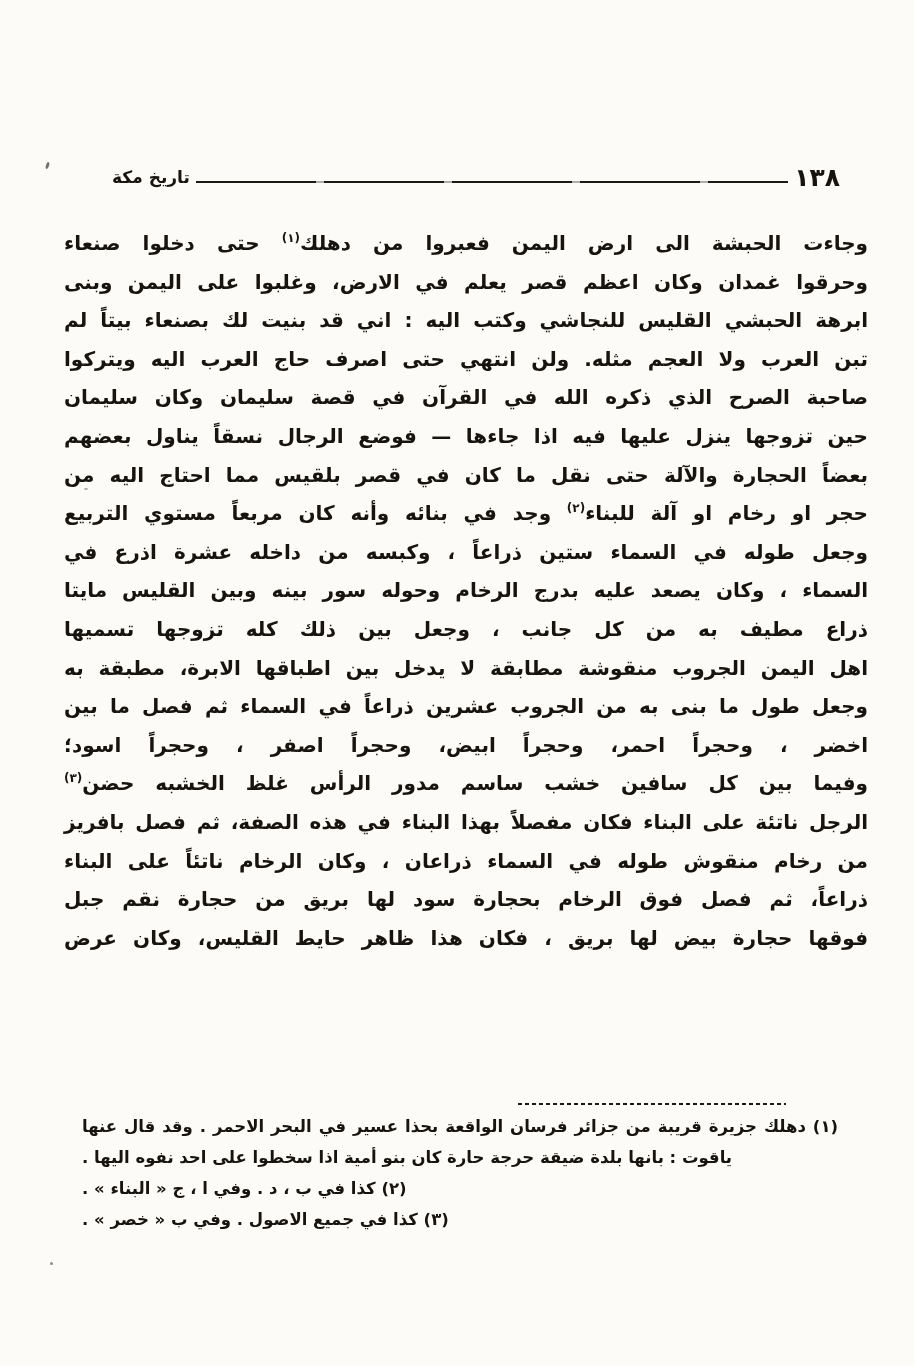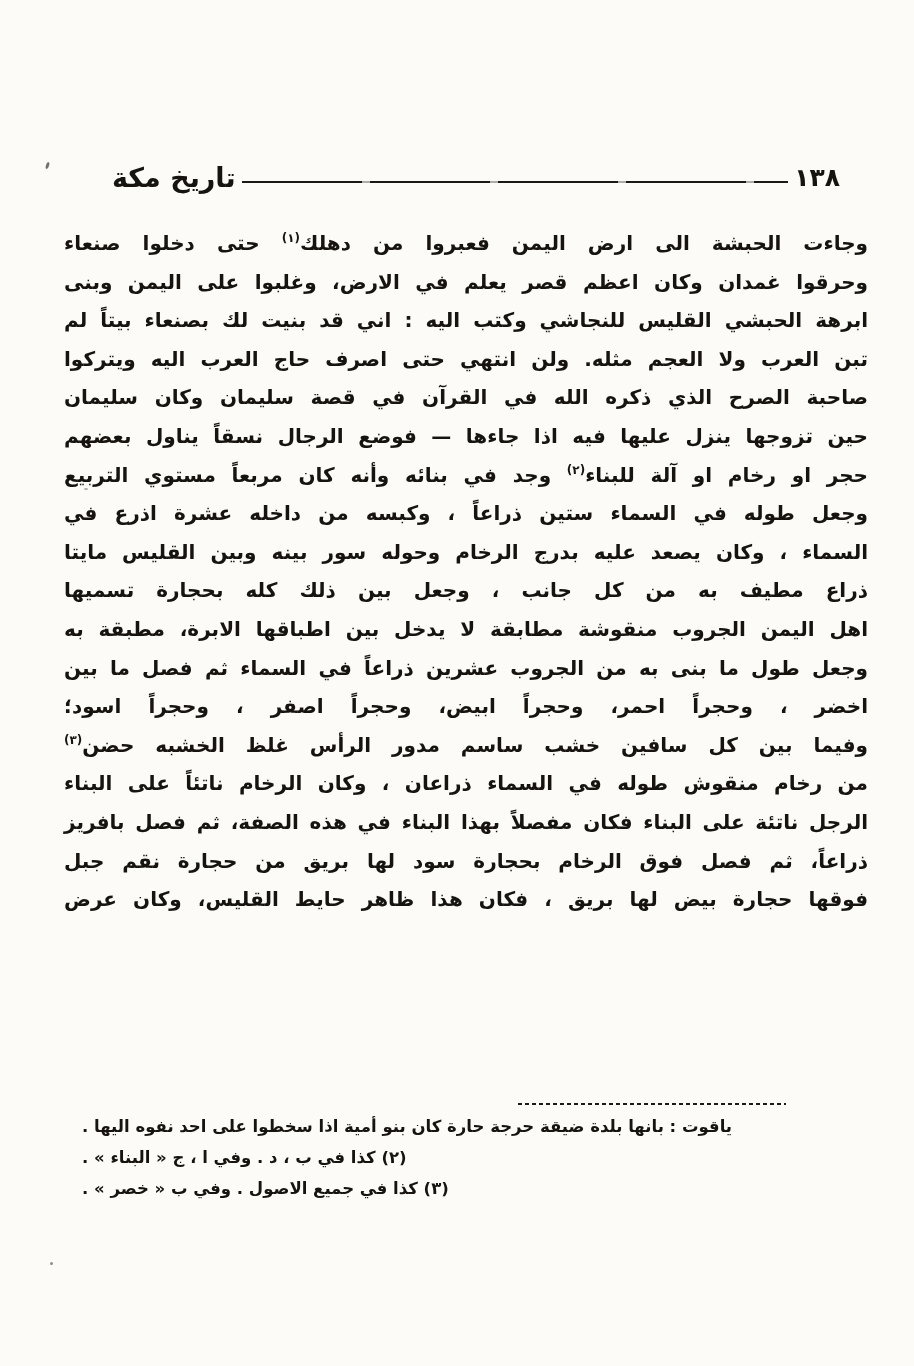"تاريخ مكة" .book-title { font-size: 27px -> 17px }
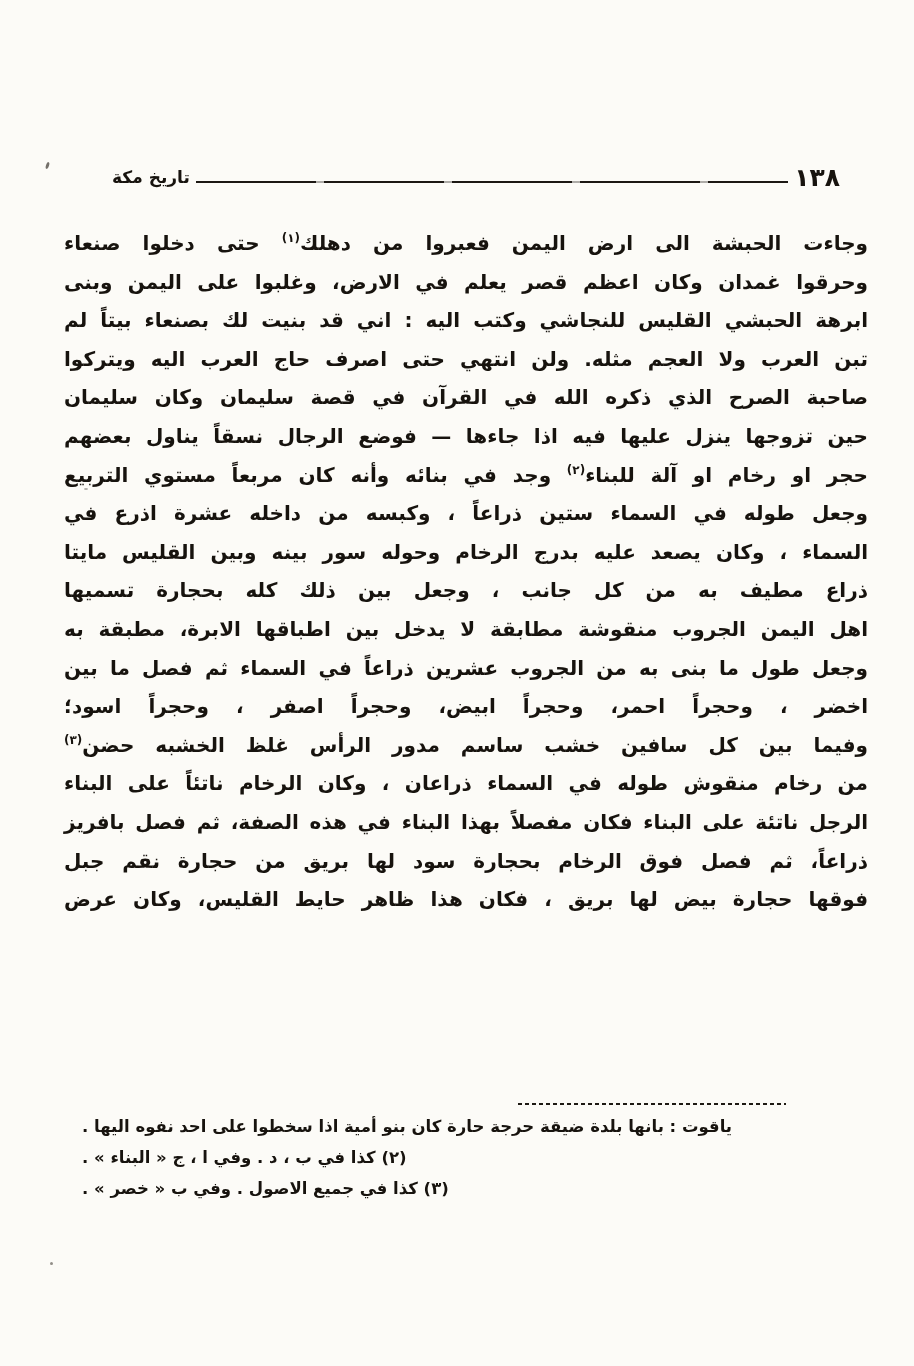"بعضاً الحجارة والآلة حتى نقل" div.bline { html: none -> <div><span>بعضاً الحجارة والآلة حتى نقل ما كان في قصر بلقيس مما احتاج اليه من</span></div> }
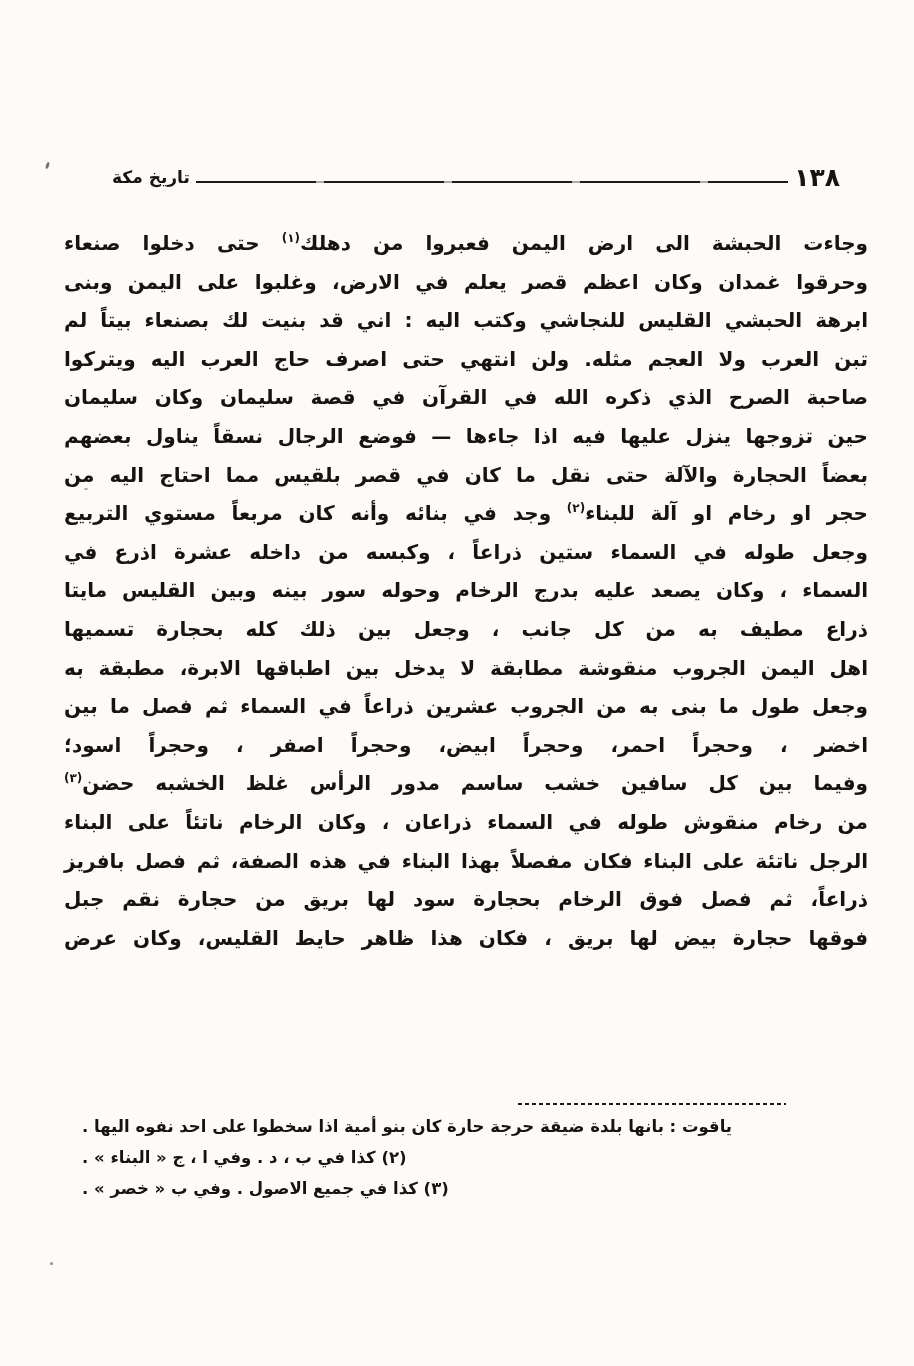"ذراع مطيف به من كل" span { text: بحجارة -> تزوجها }
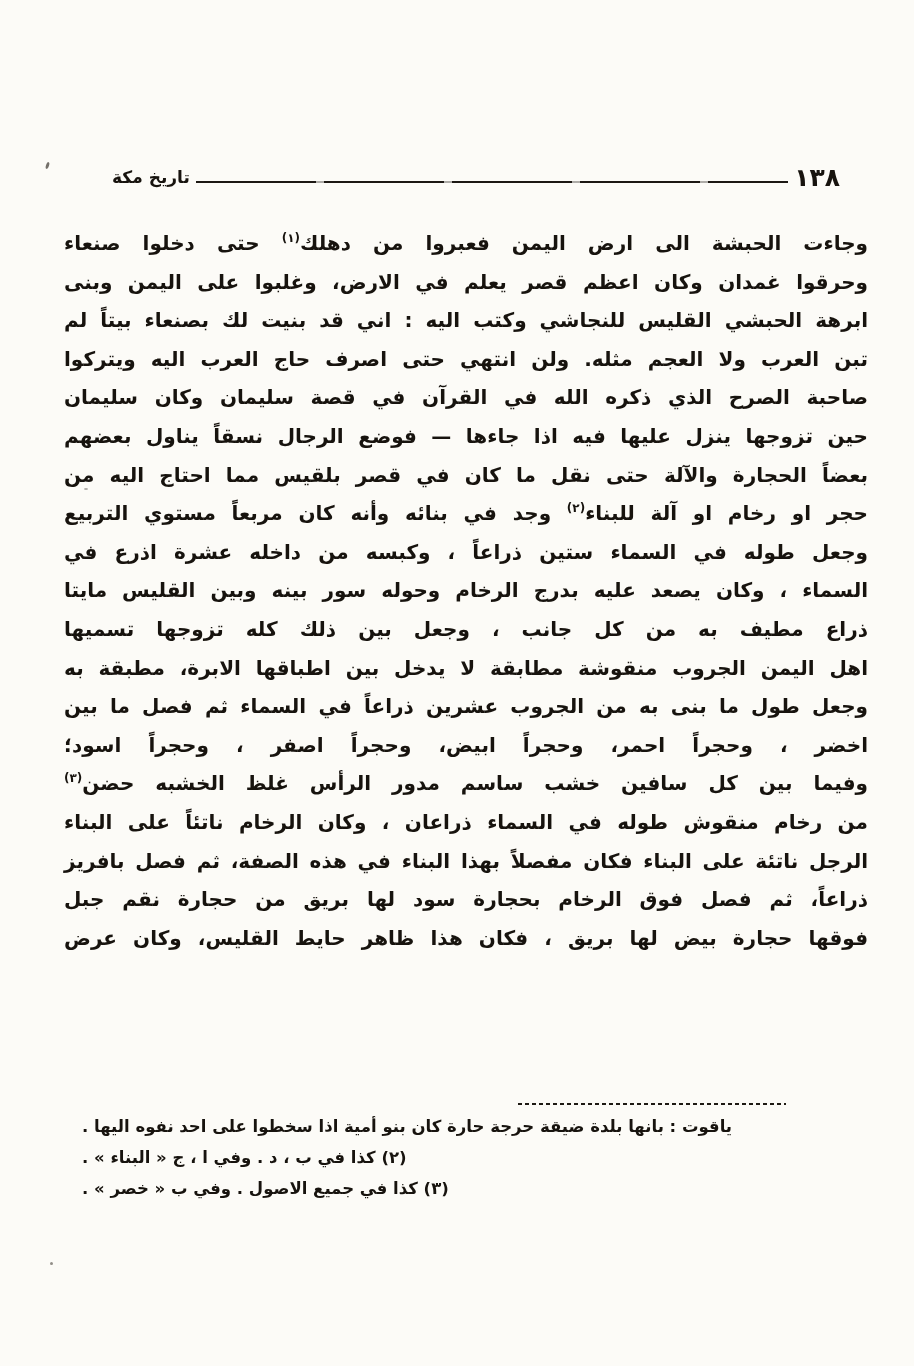"من رخام منقوش طوله في" div.bline { order: before "الرجل ناتئة على البناء فكان" -> after "الرجل ناتئة على البناء فكان" }
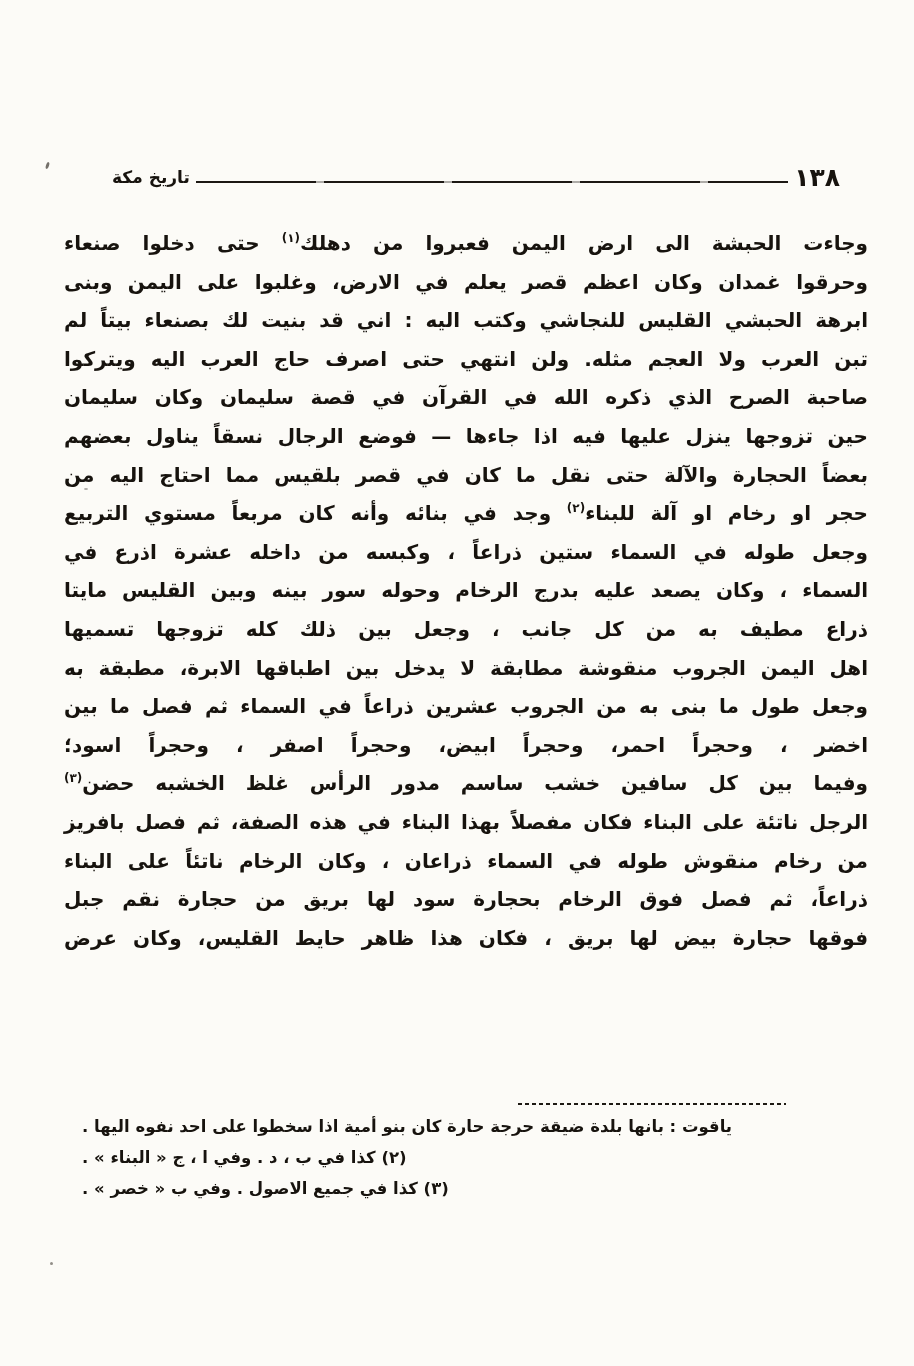"(١) دهلك جزيرة قريبة من" div.fnline { html: none -> <div><span>(١)</span><span> دهلك جزيرة قريبة من جزائر فرسان الواقعة بحذا عسير في البحر الاحمر . وقد قال عنها</span></div> }
